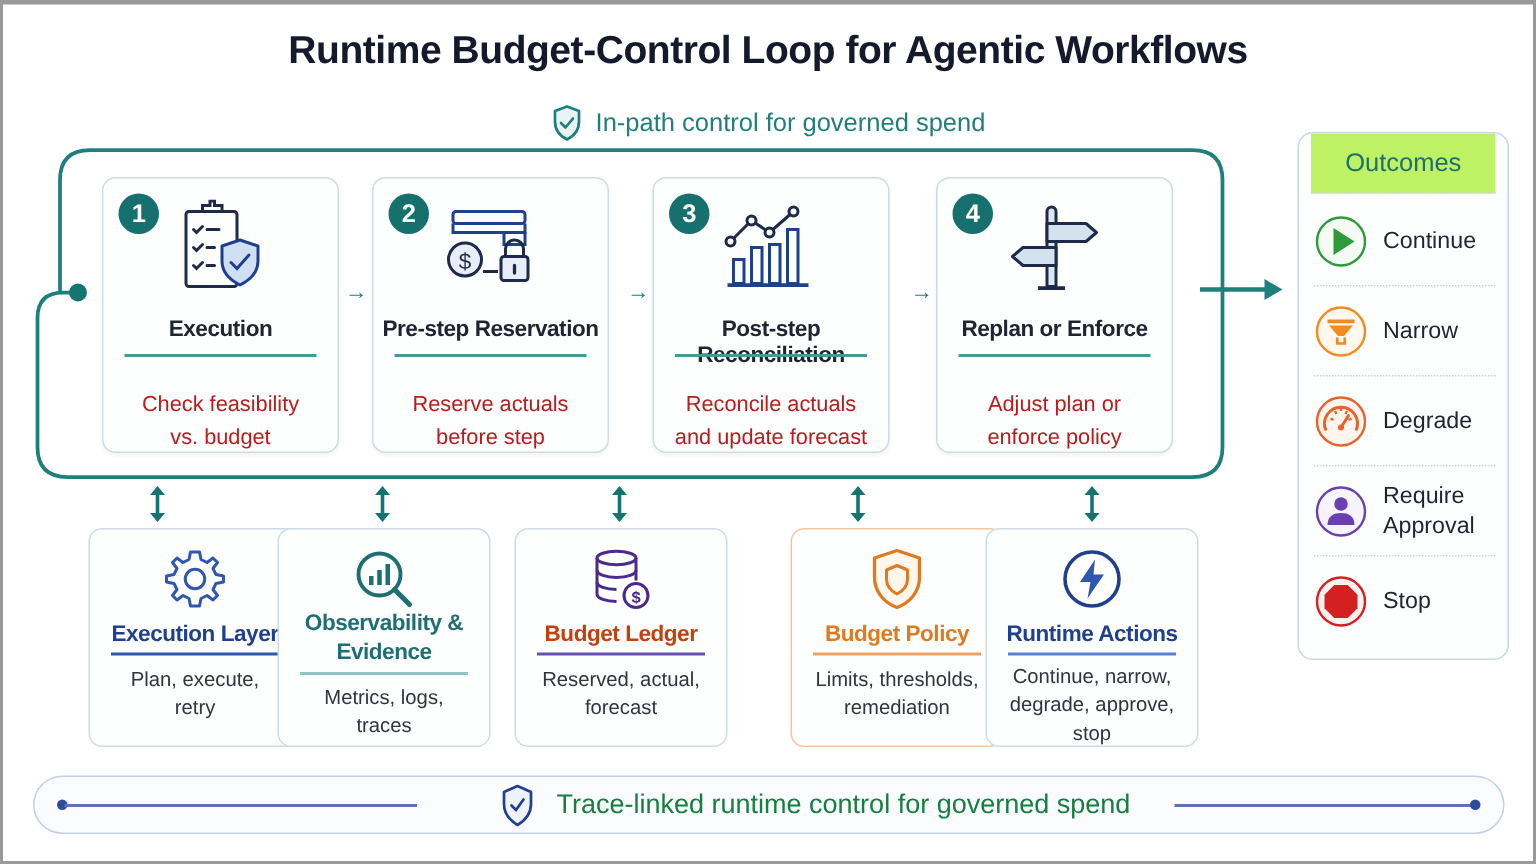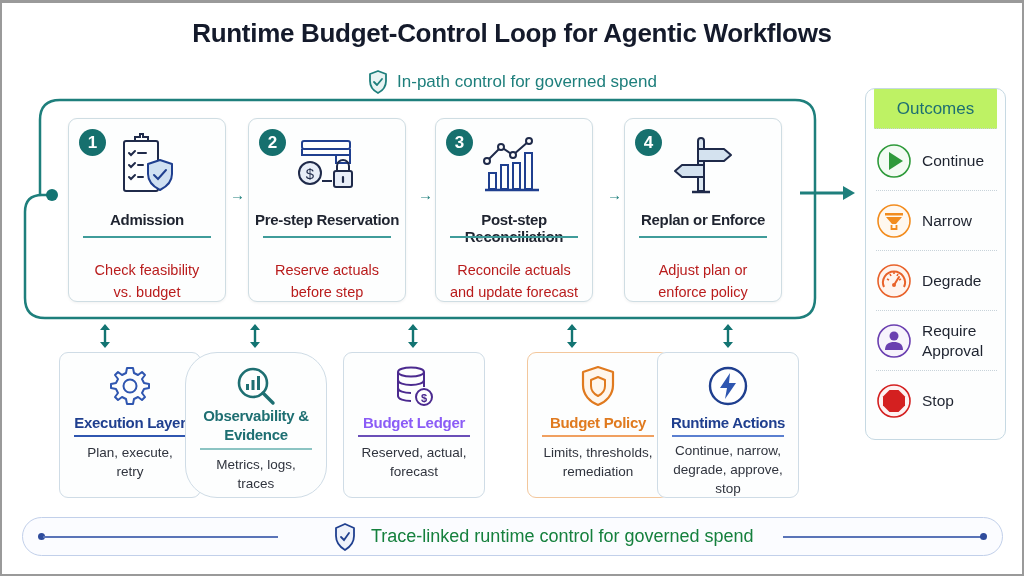"Admission" div.step-title { text: Admission -> Execution }
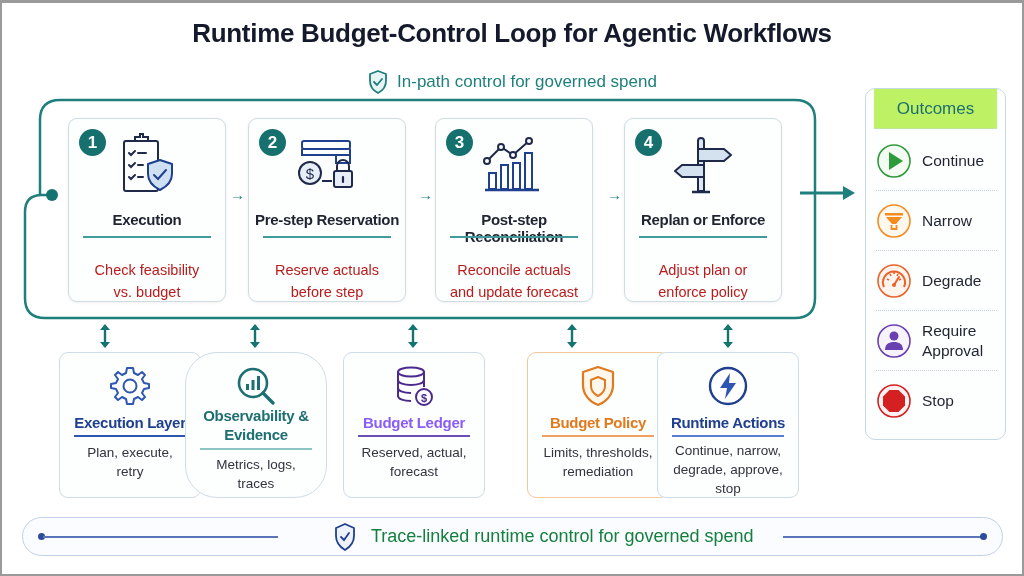"Observability &" div.comp-card { border-radius: 32px -> none }
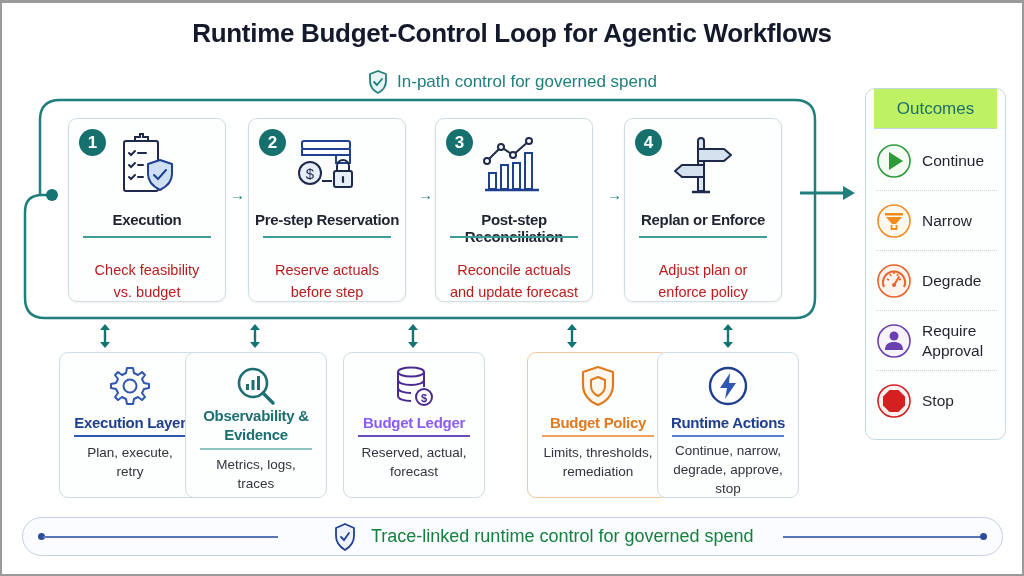"Budget Ledger" div.comp-title { color: #8b5cf6 -> #c2410c }
